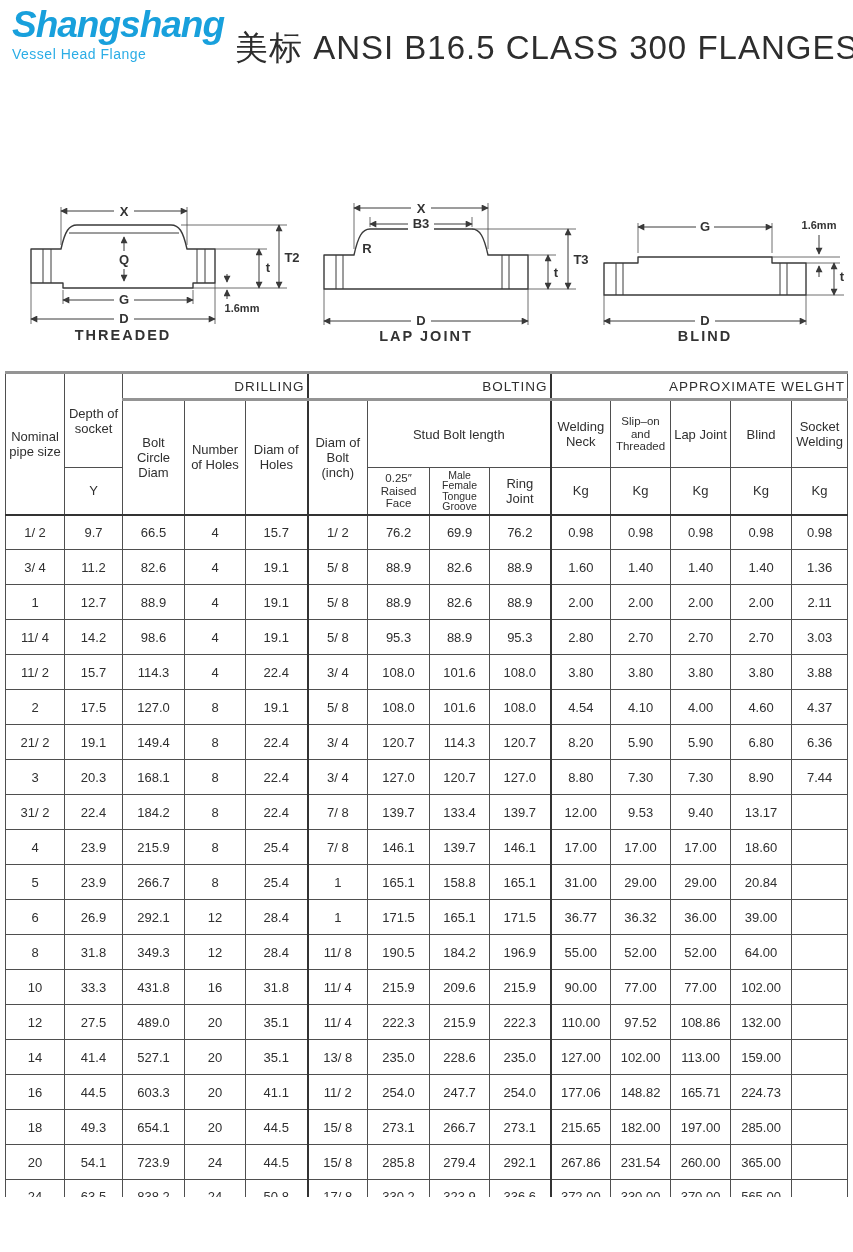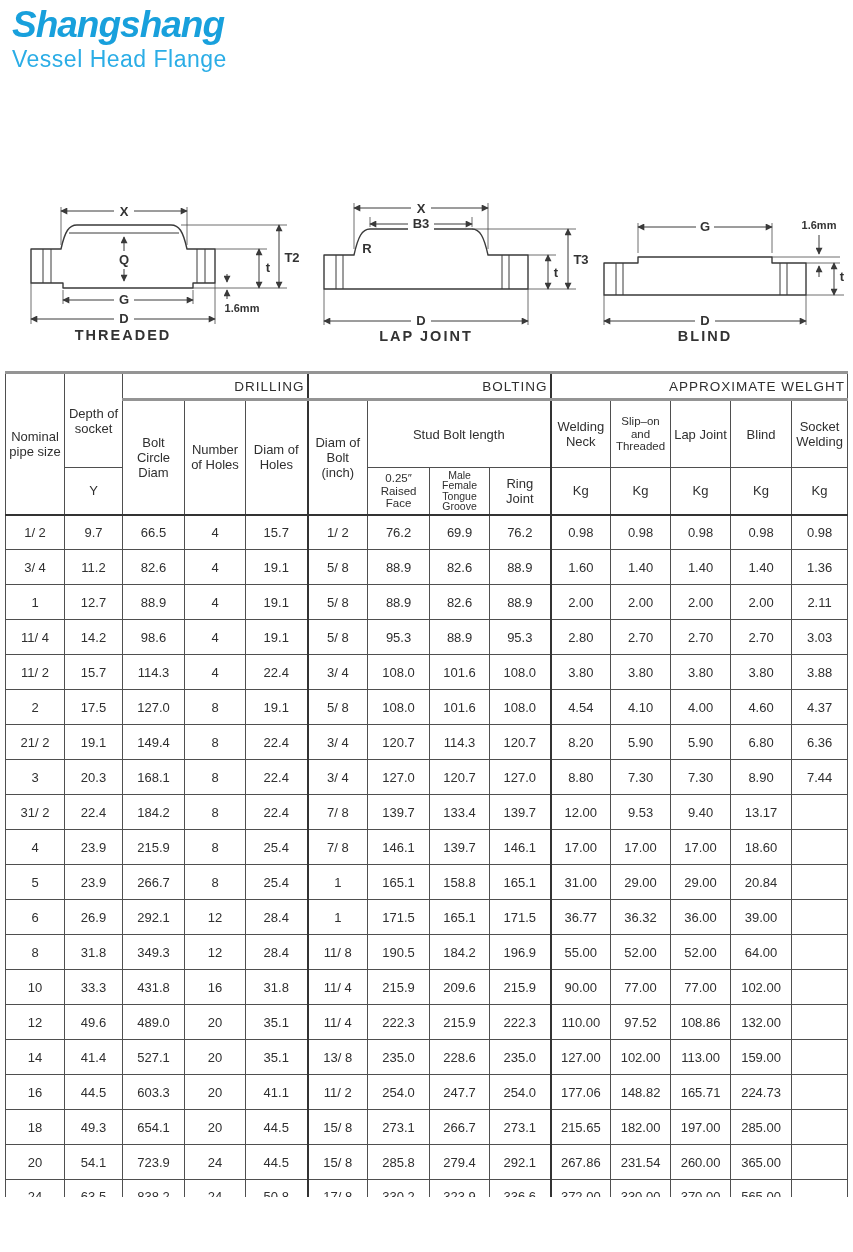"Vessel Head Flange" .tagline { font-size: 23px -> 14px }
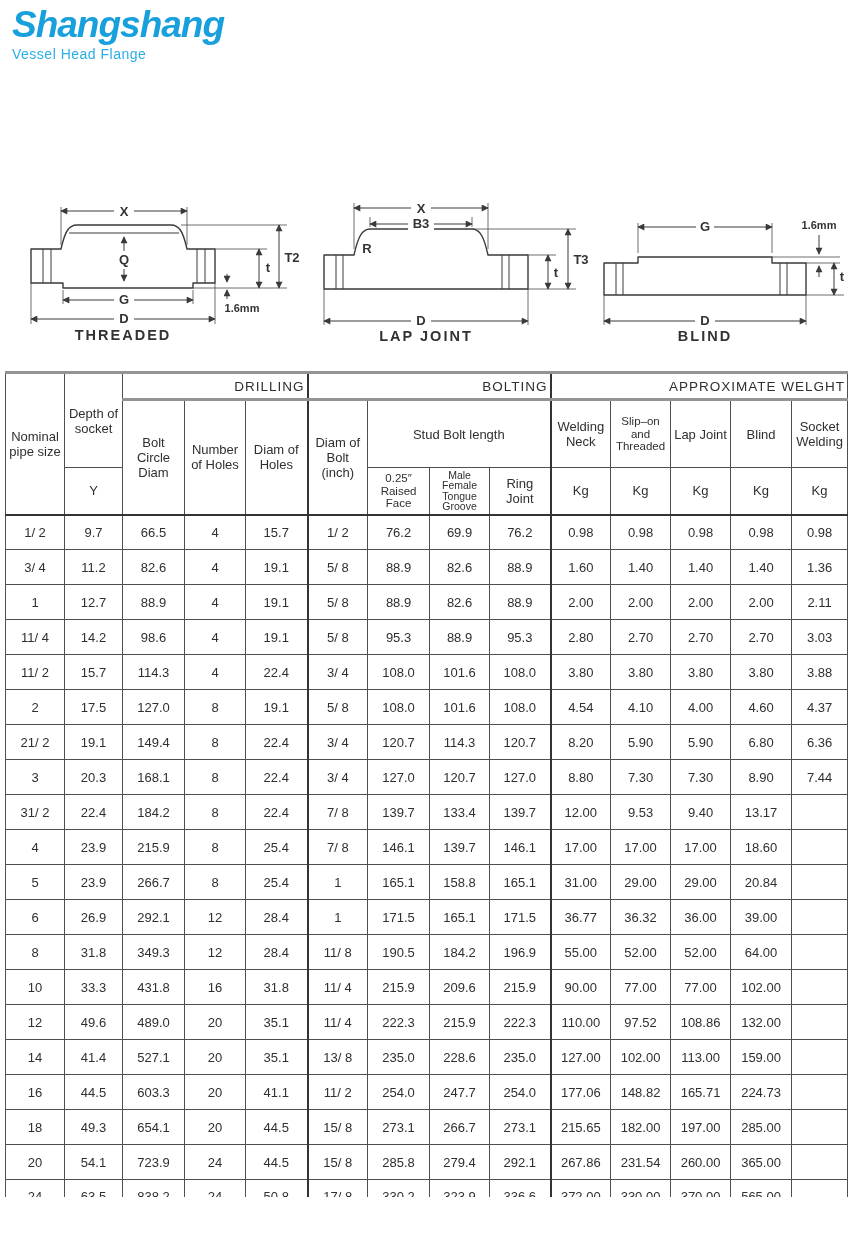"美标 ANSI B16.5 CLASS 300" div.title { html: none -> <div>美标 ANSI B16.5 CLASS 300 FLANGES</div> }
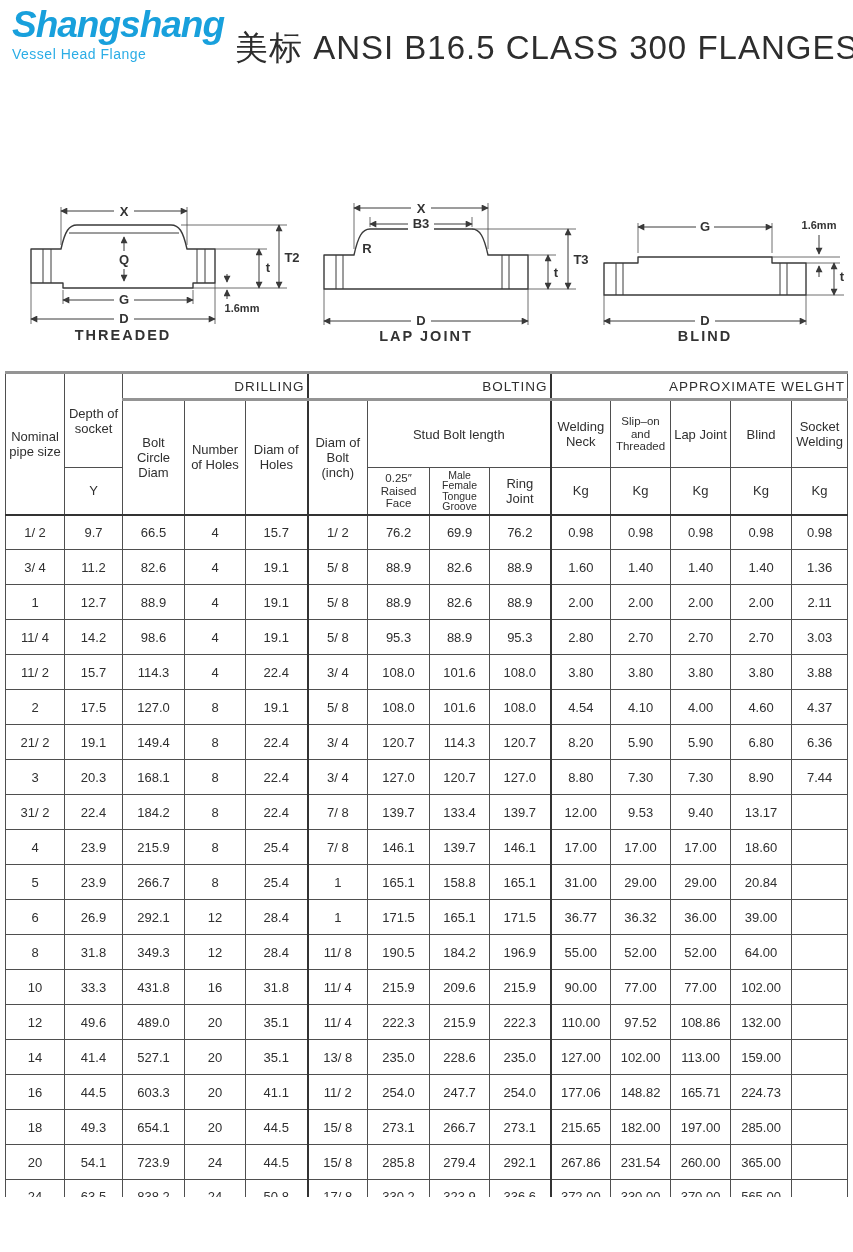"49.6" td { text: 49.6 -> 27.5 }
